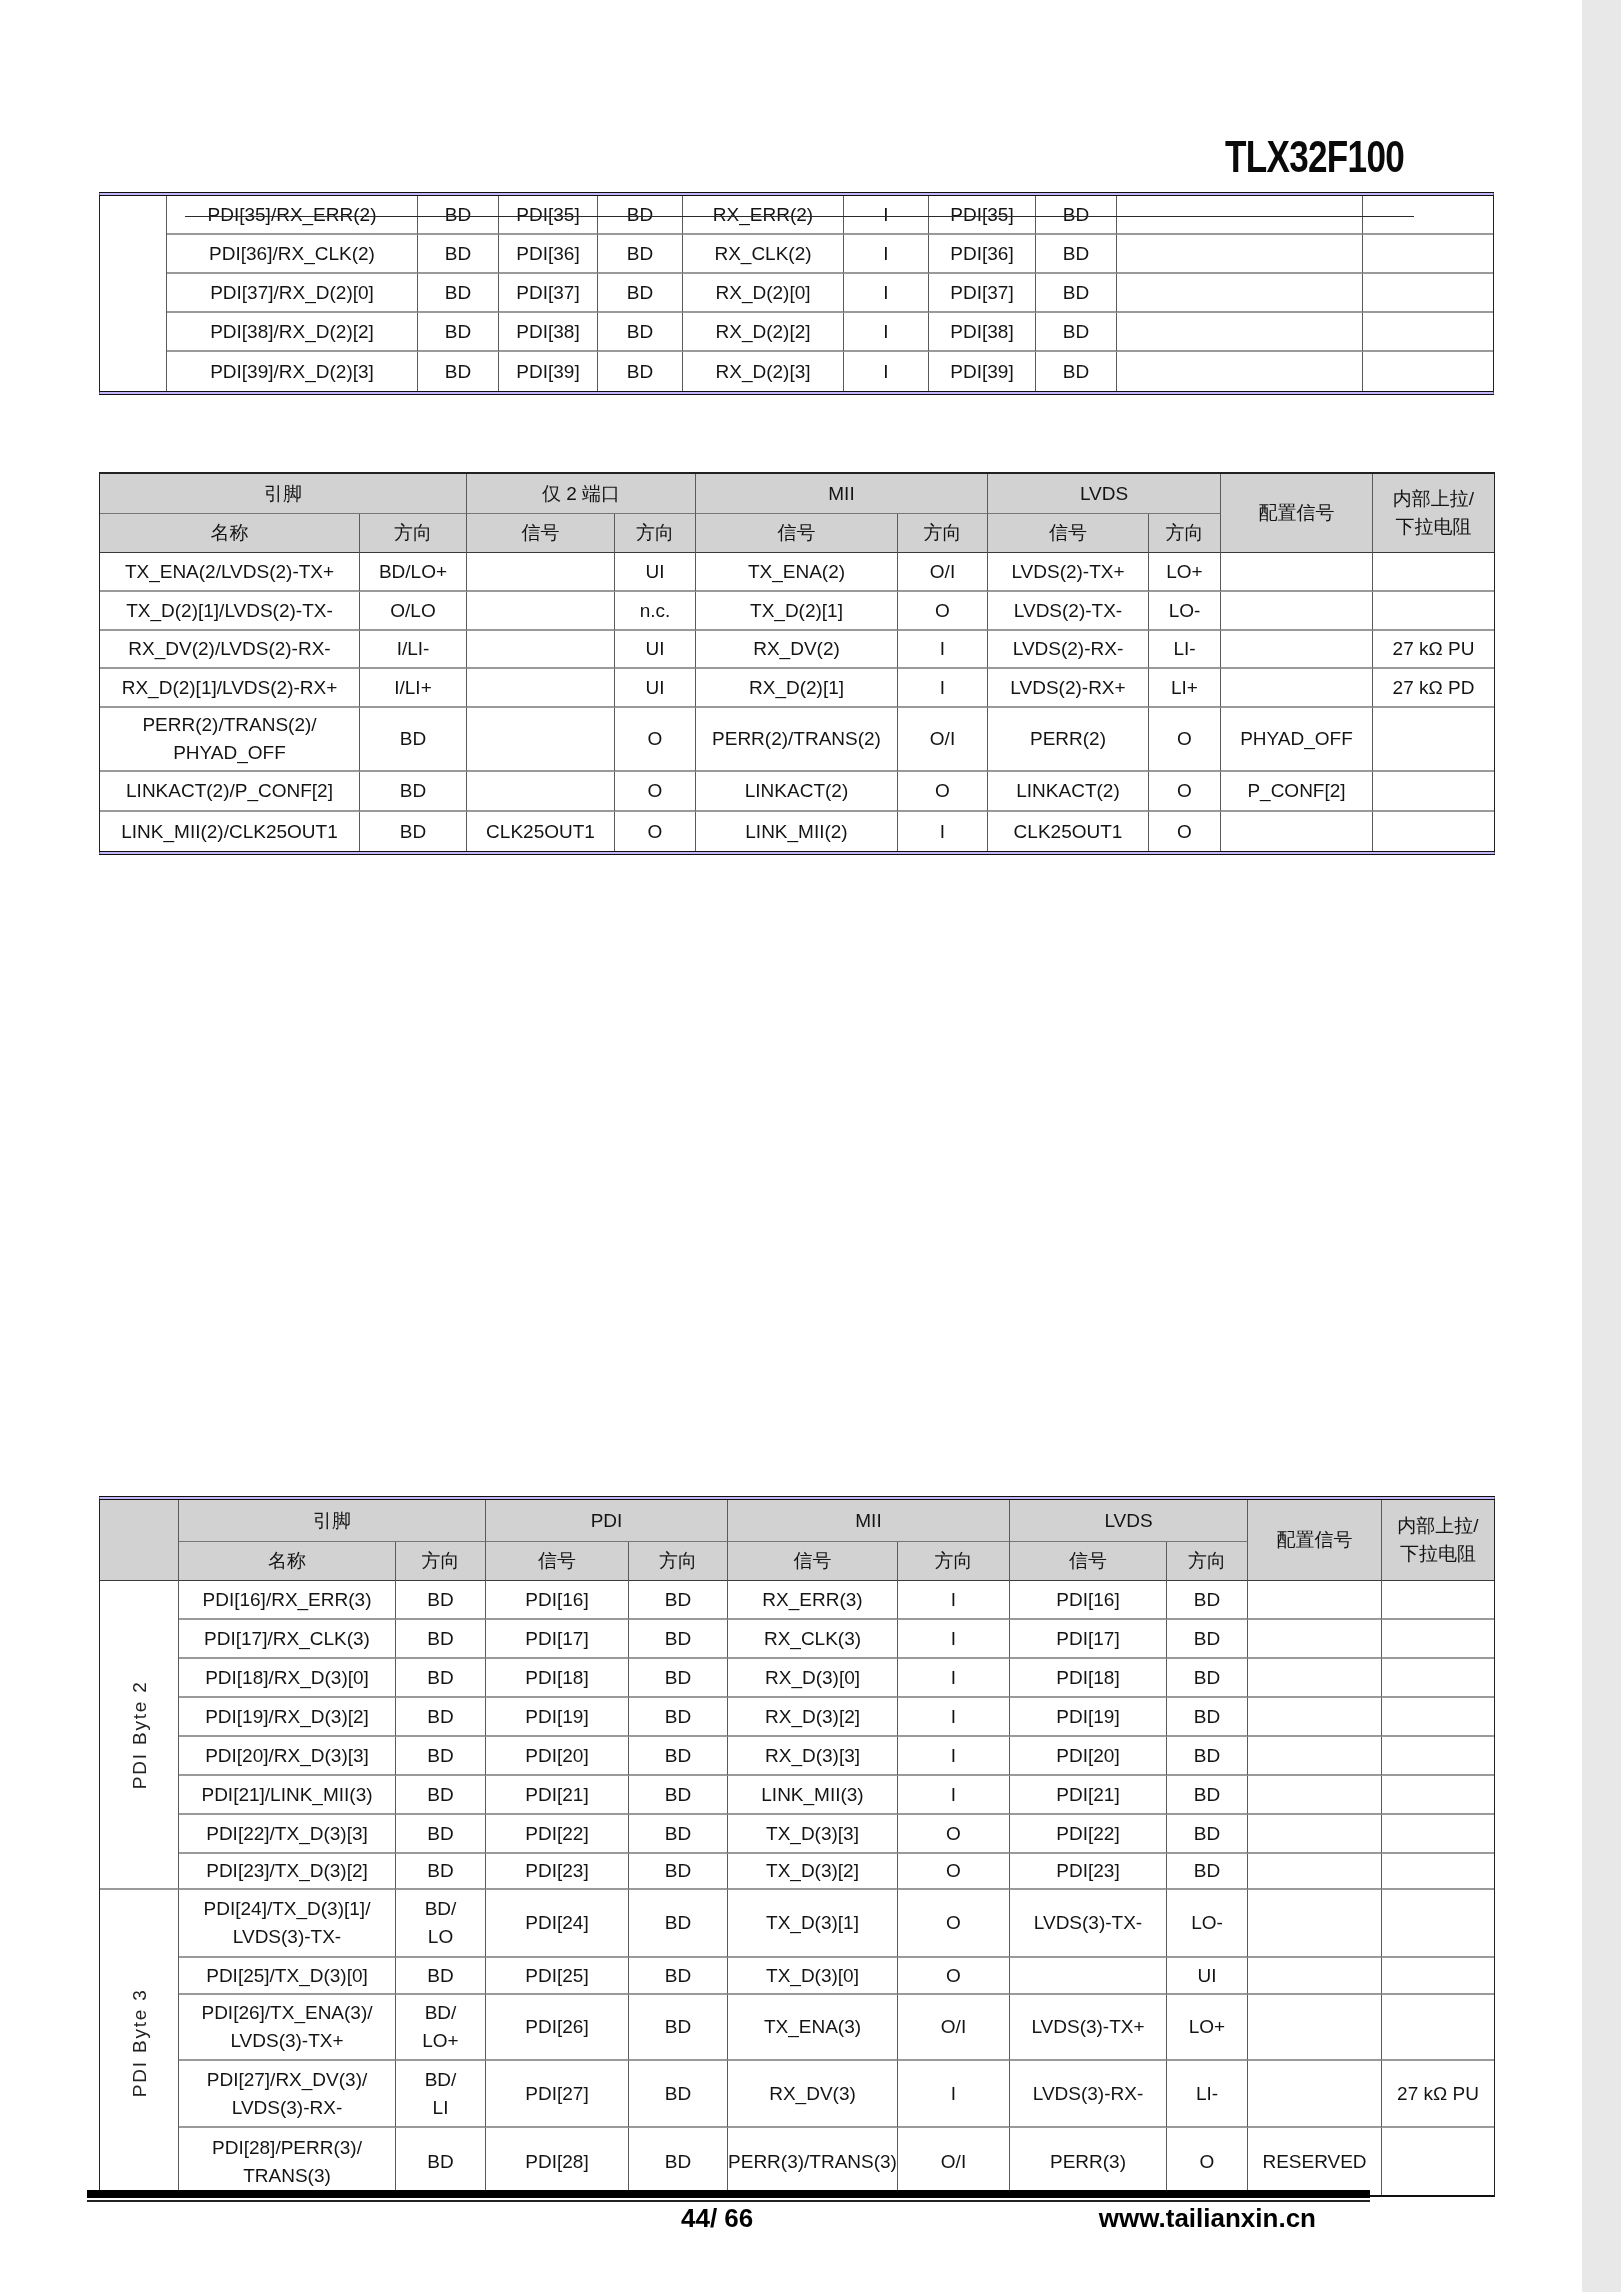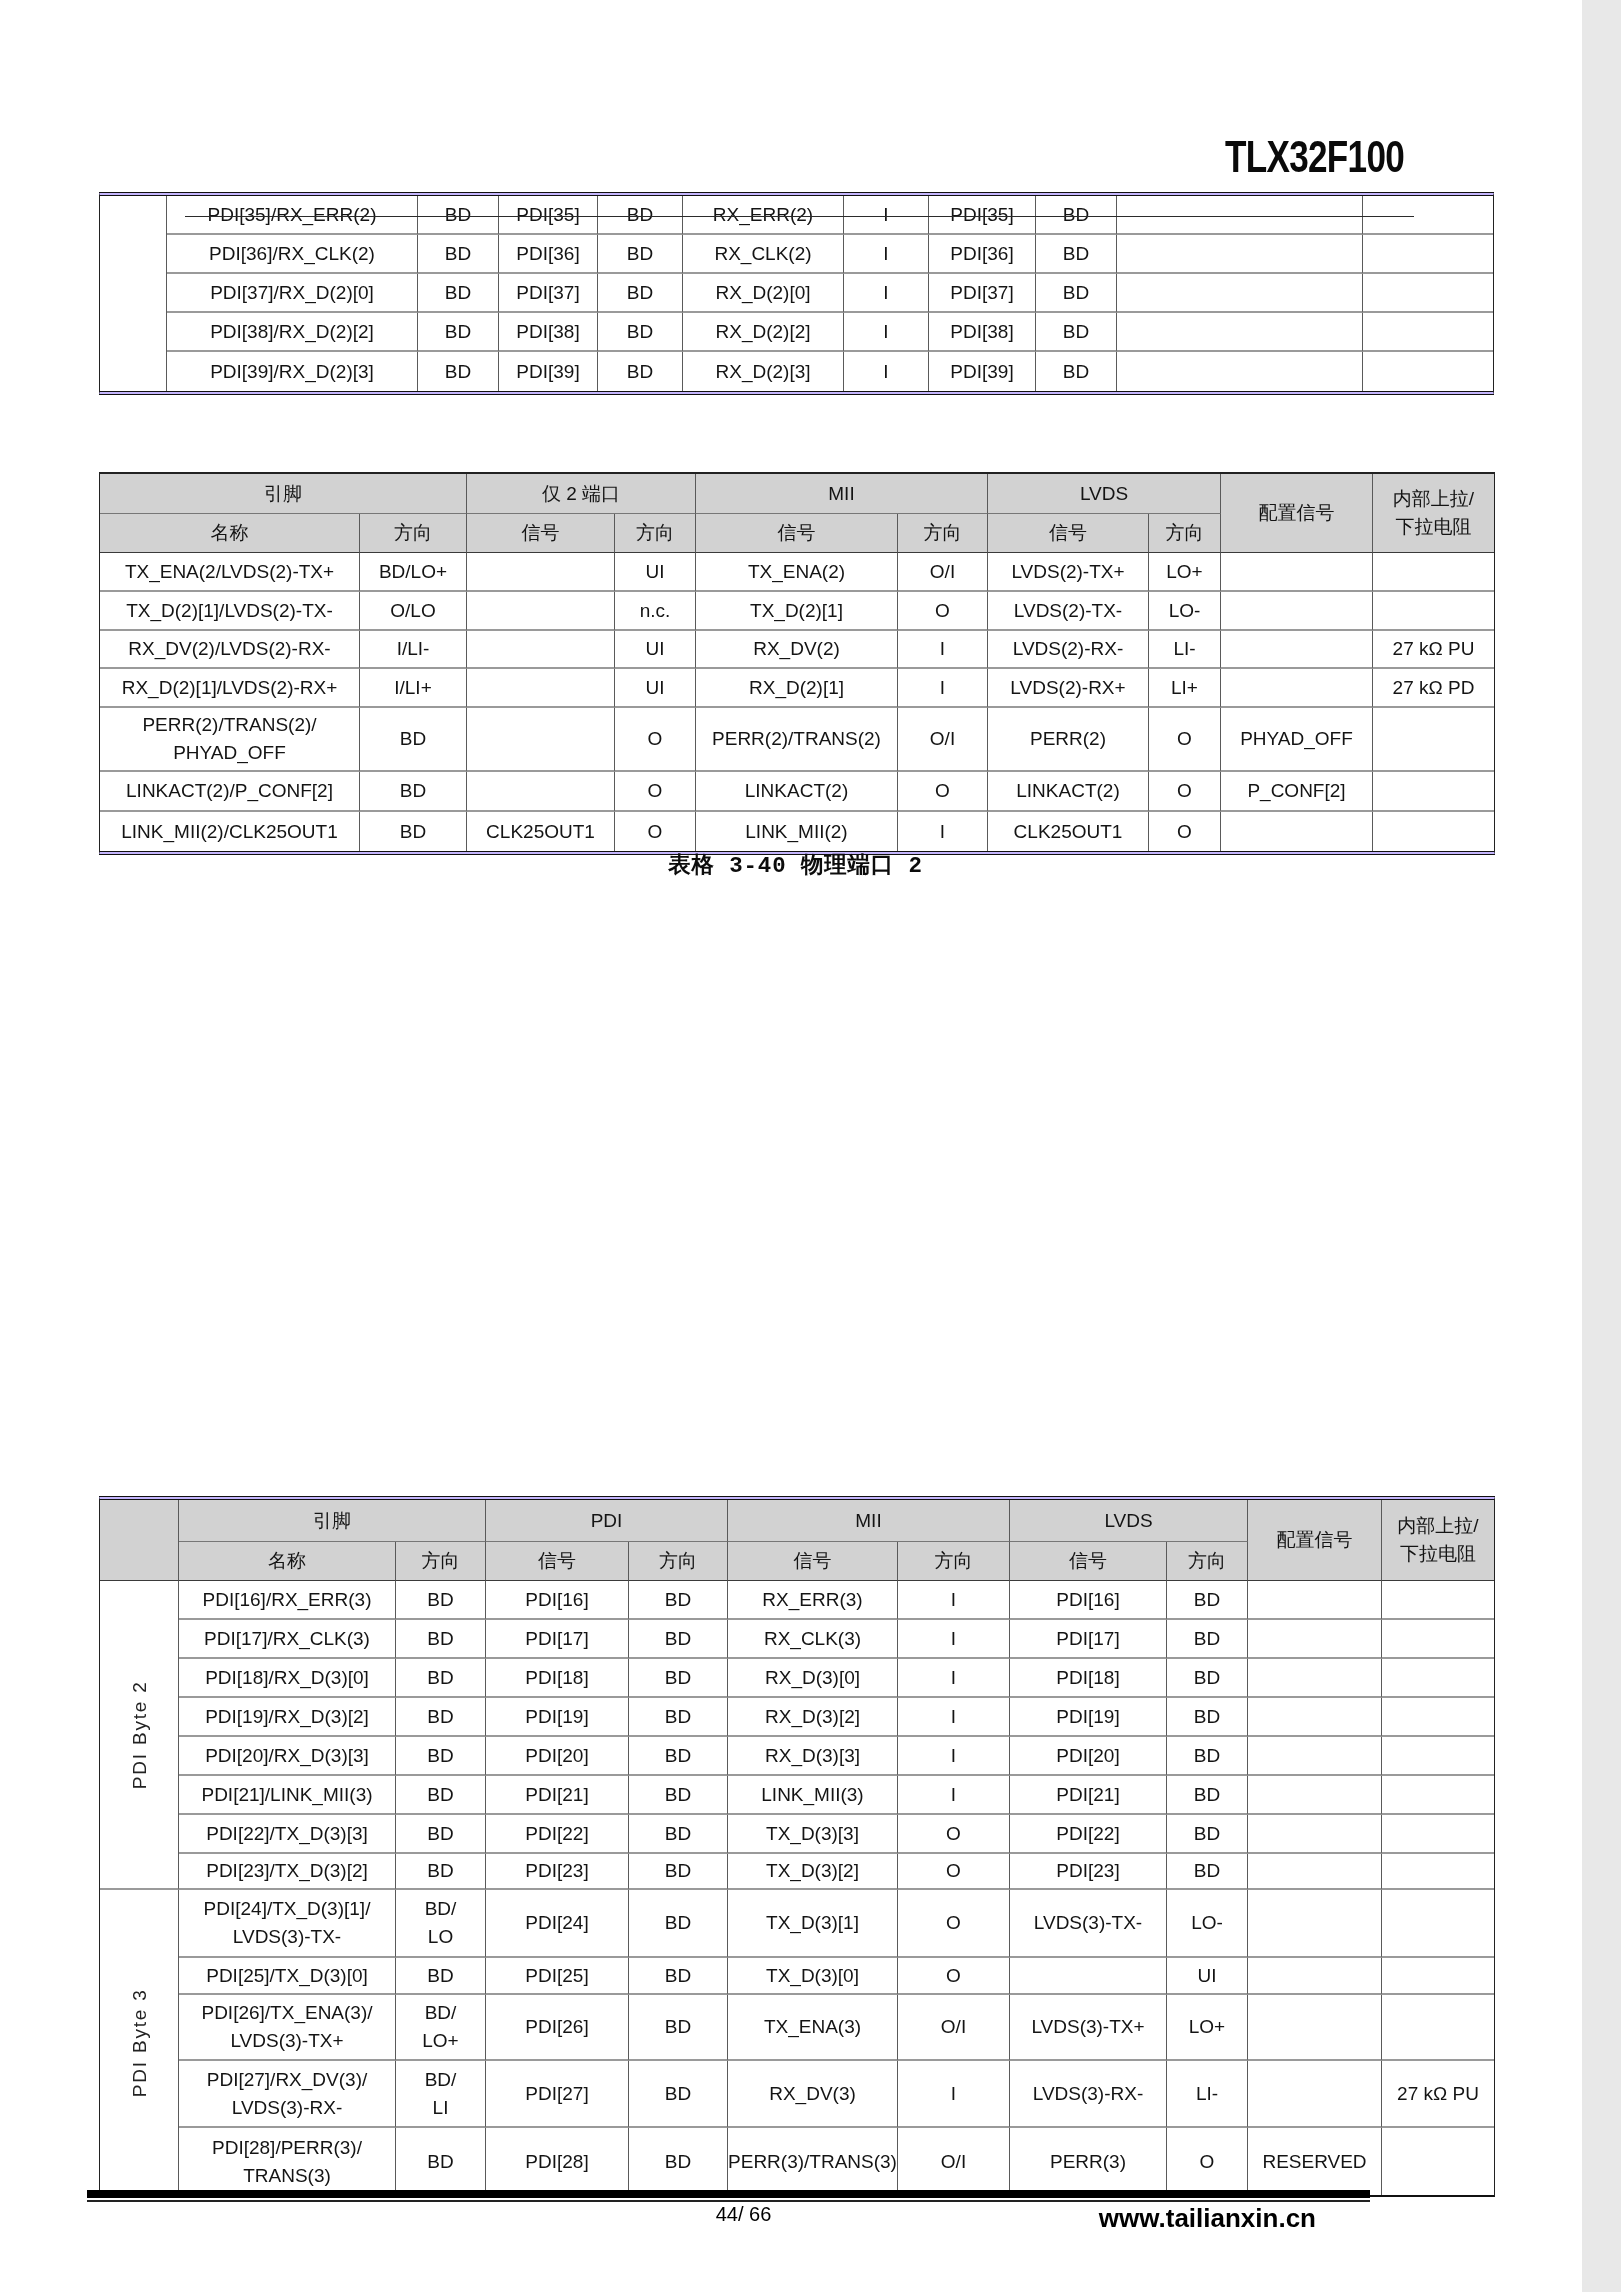"表格 3-40 物理端口 2" div.tcaption { html: <div>表格 3-40 物理端口 2</div> -> none }
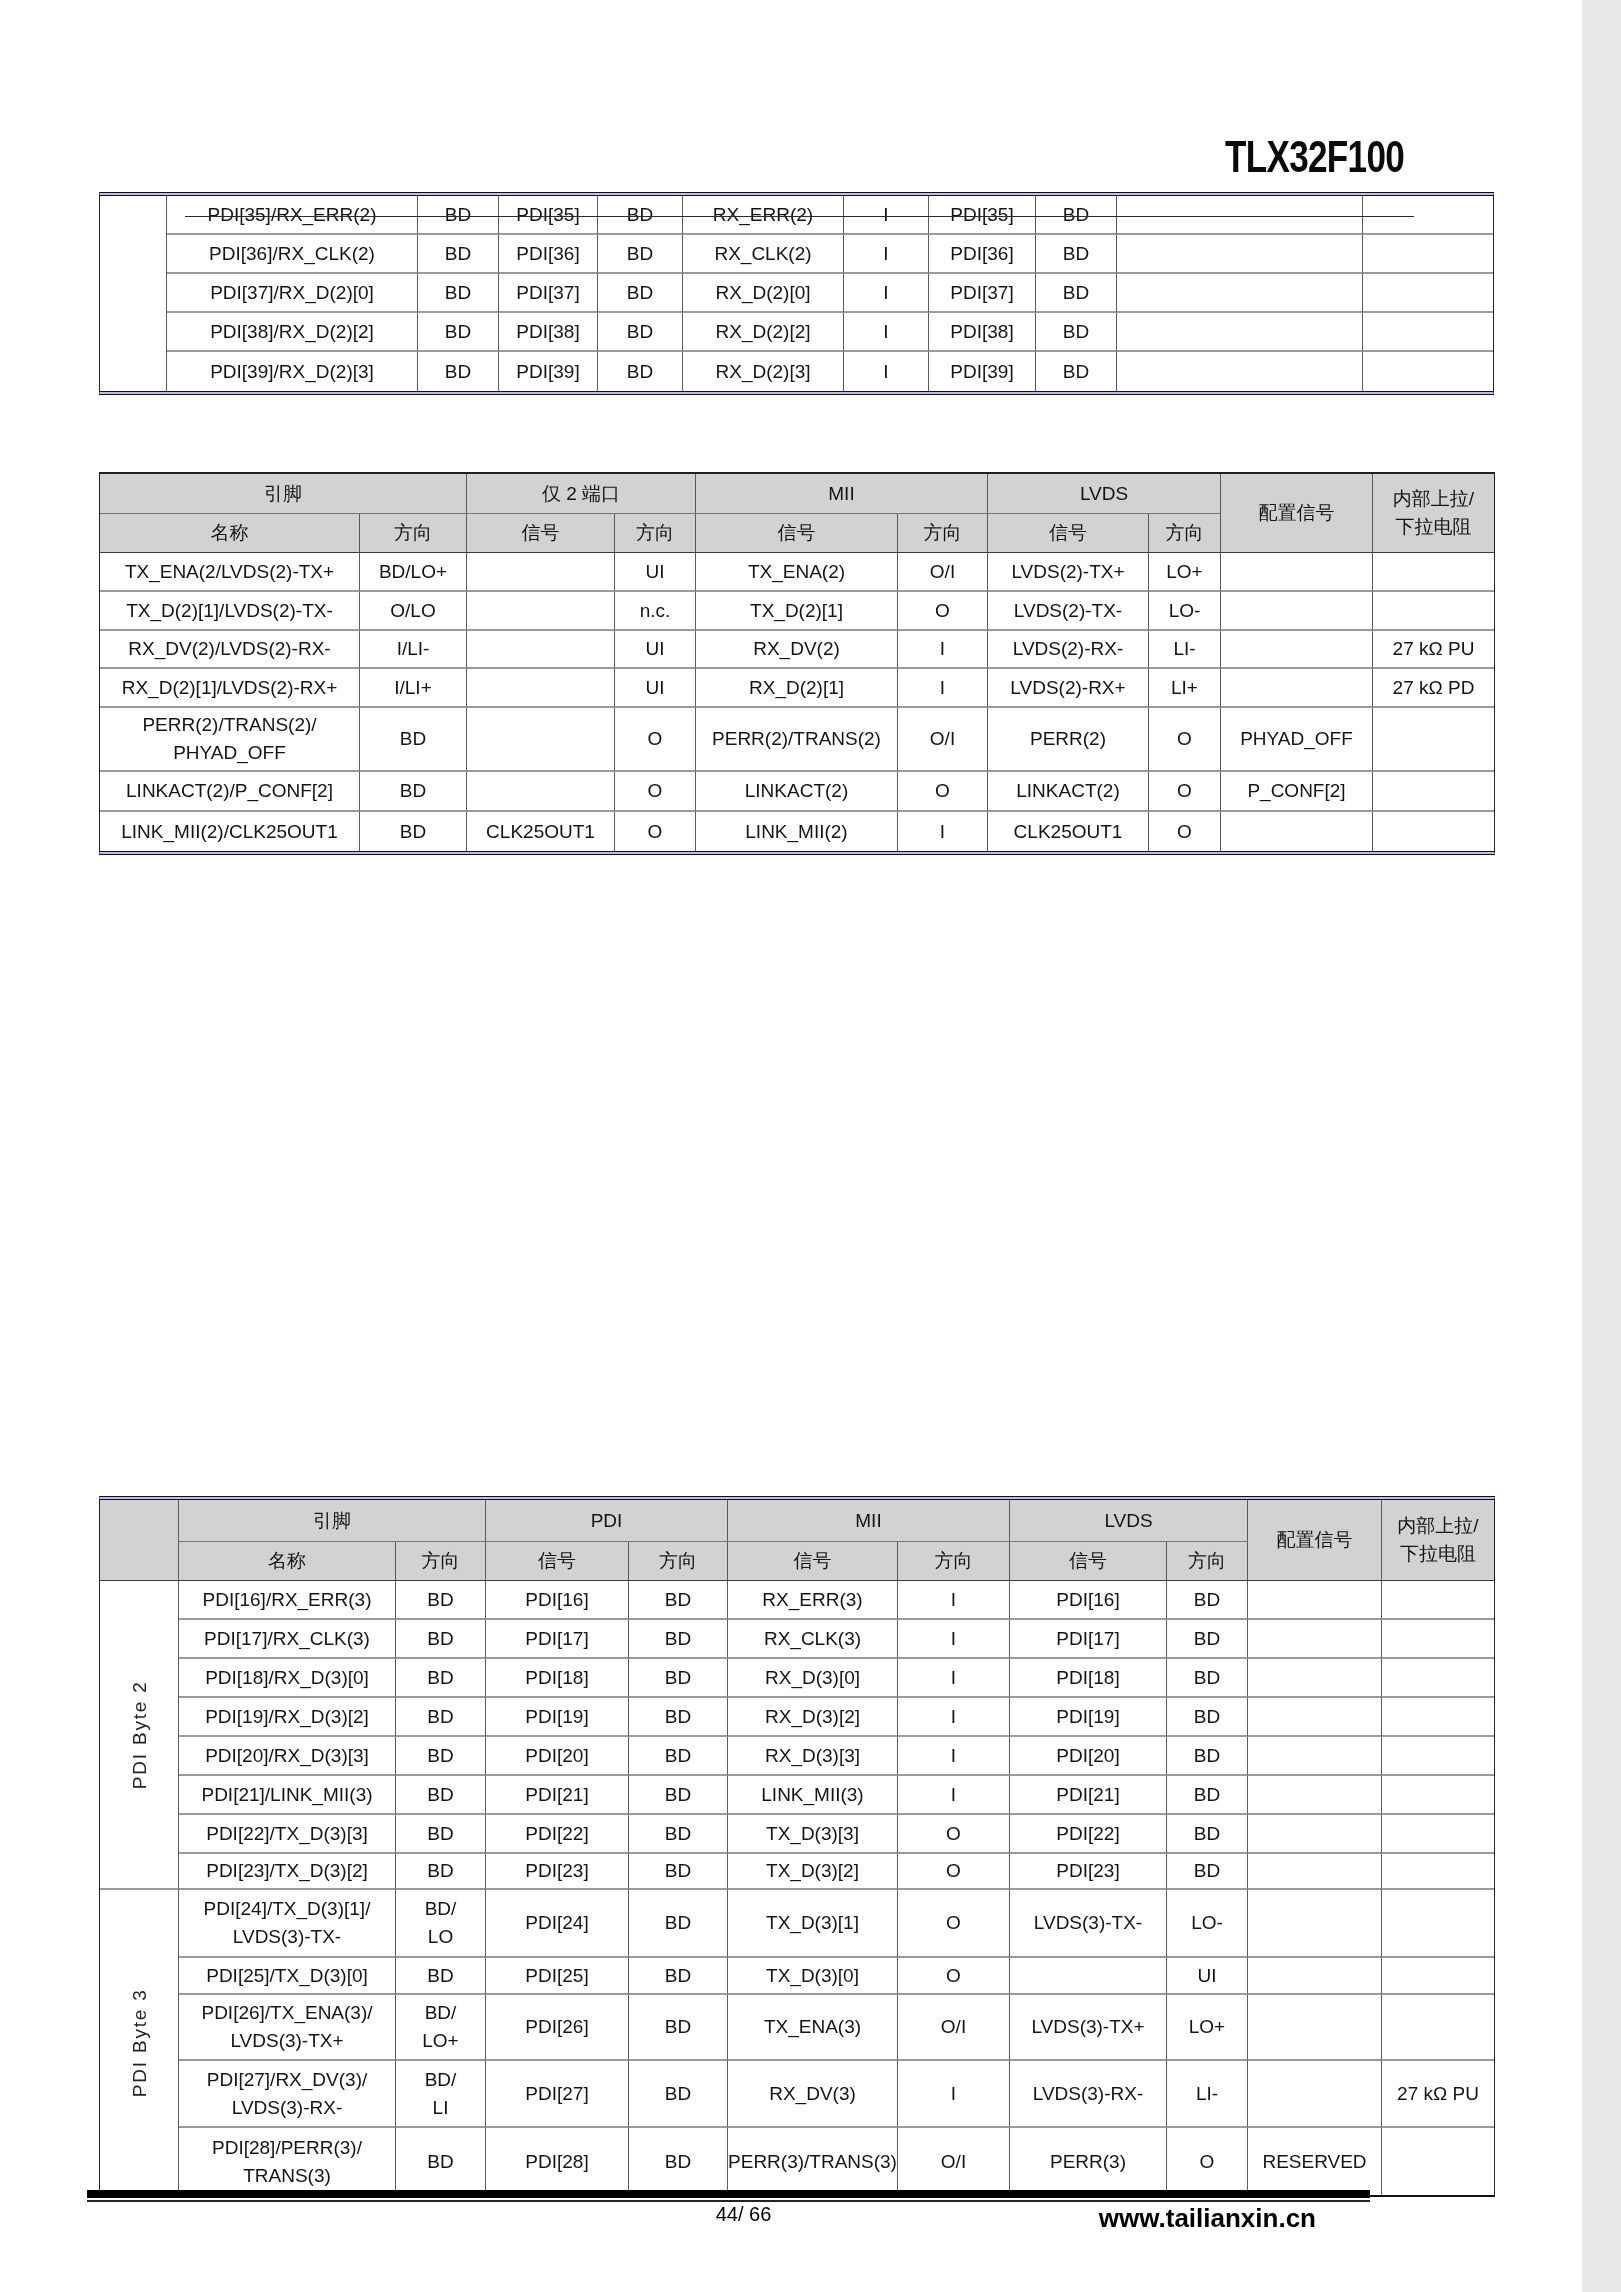"44/ 66" .foot-page { font-size: 20px -> 26px; font-weight: normal -> bold; text-align: center -> left }
